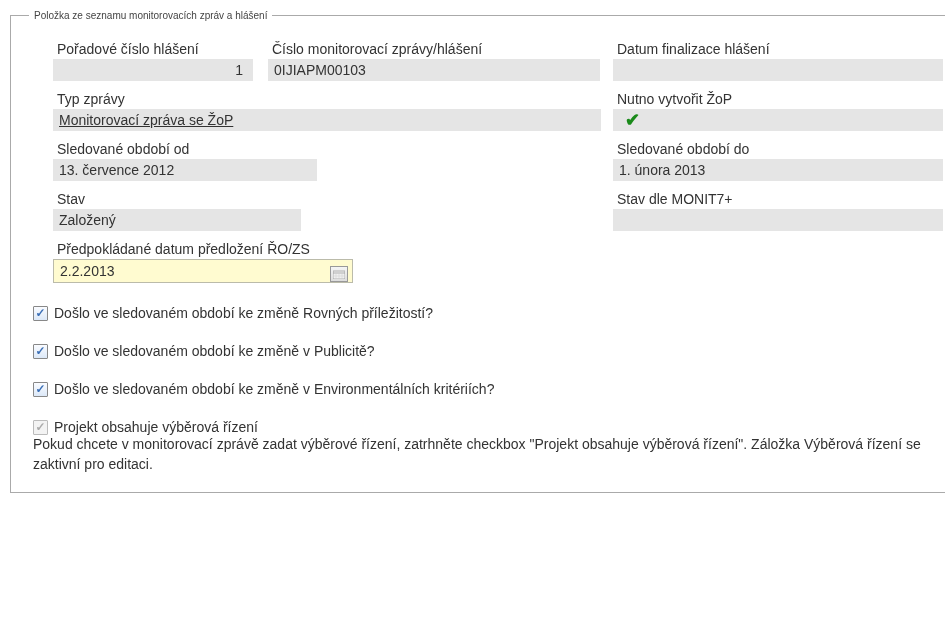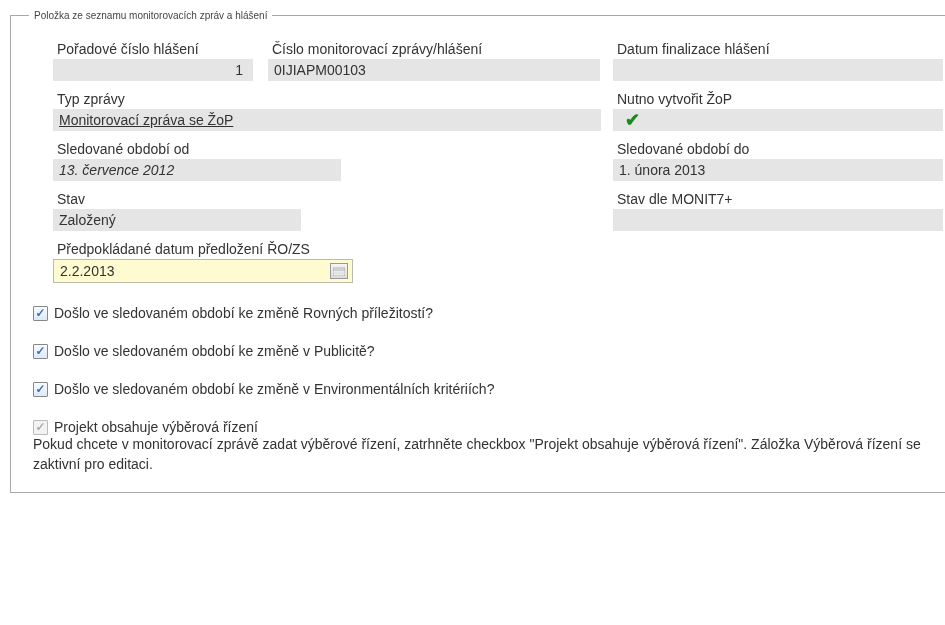"13. července 2012" div.field { font-style: italic -> none; width: 288px -> 264px }
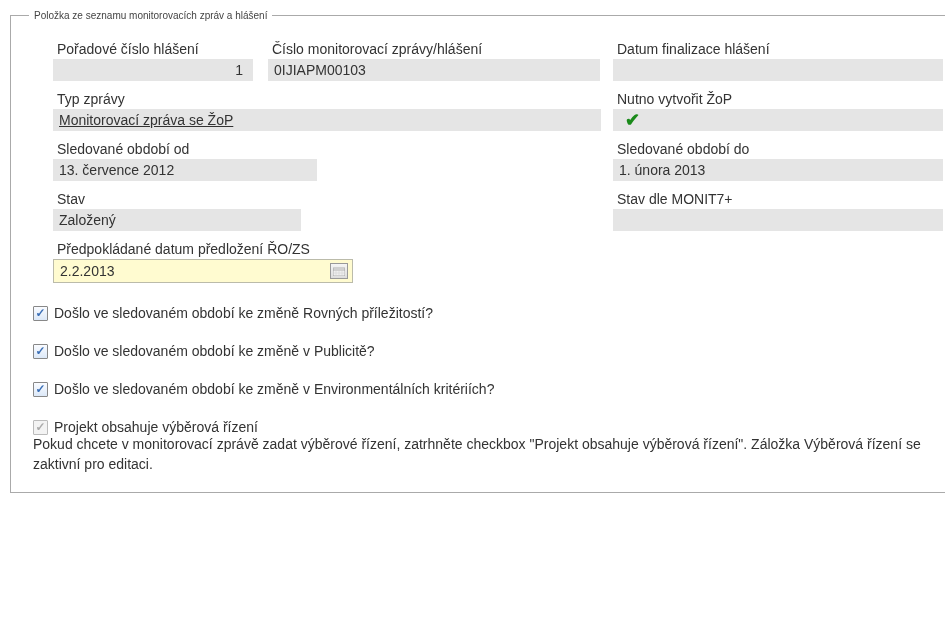"2.2.2013" .field.yellow { align-items: center -> flex-end }
